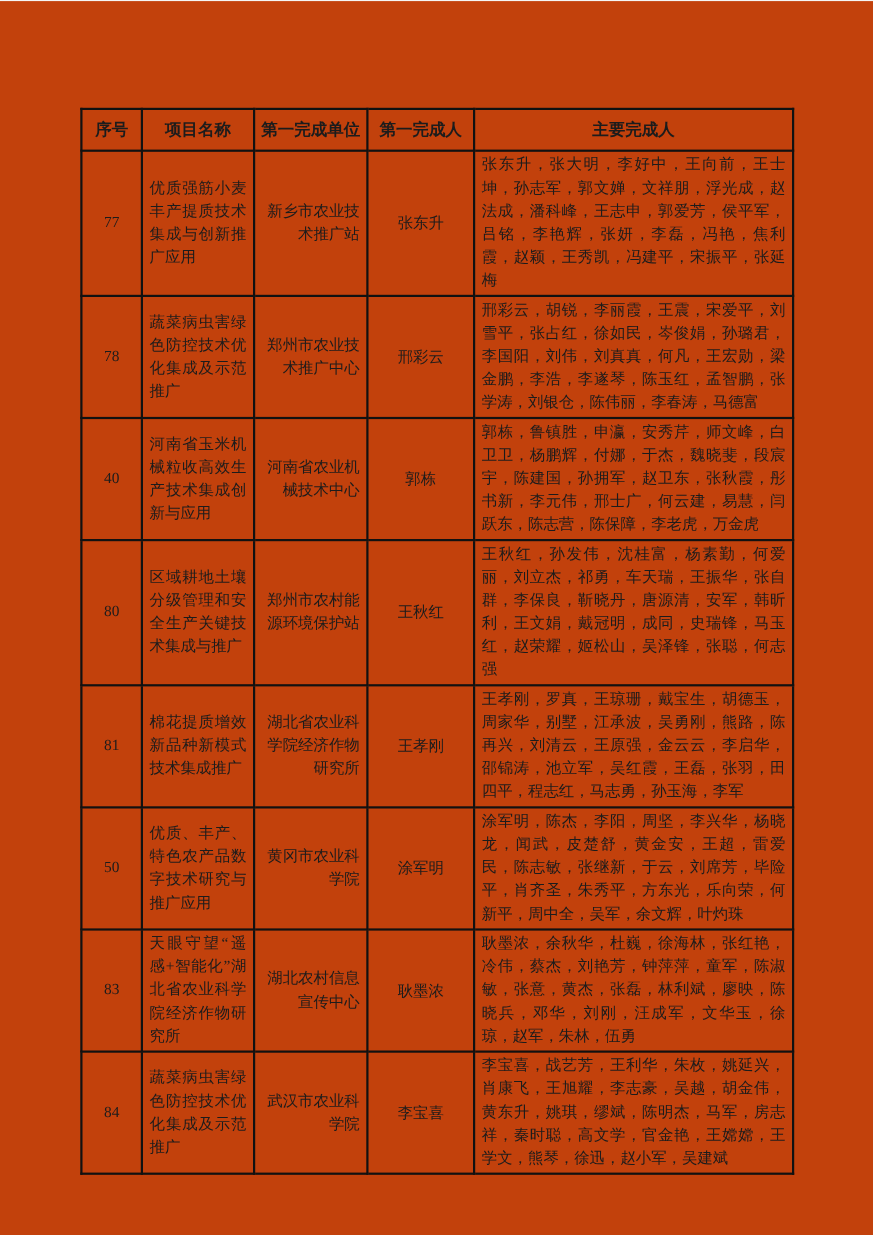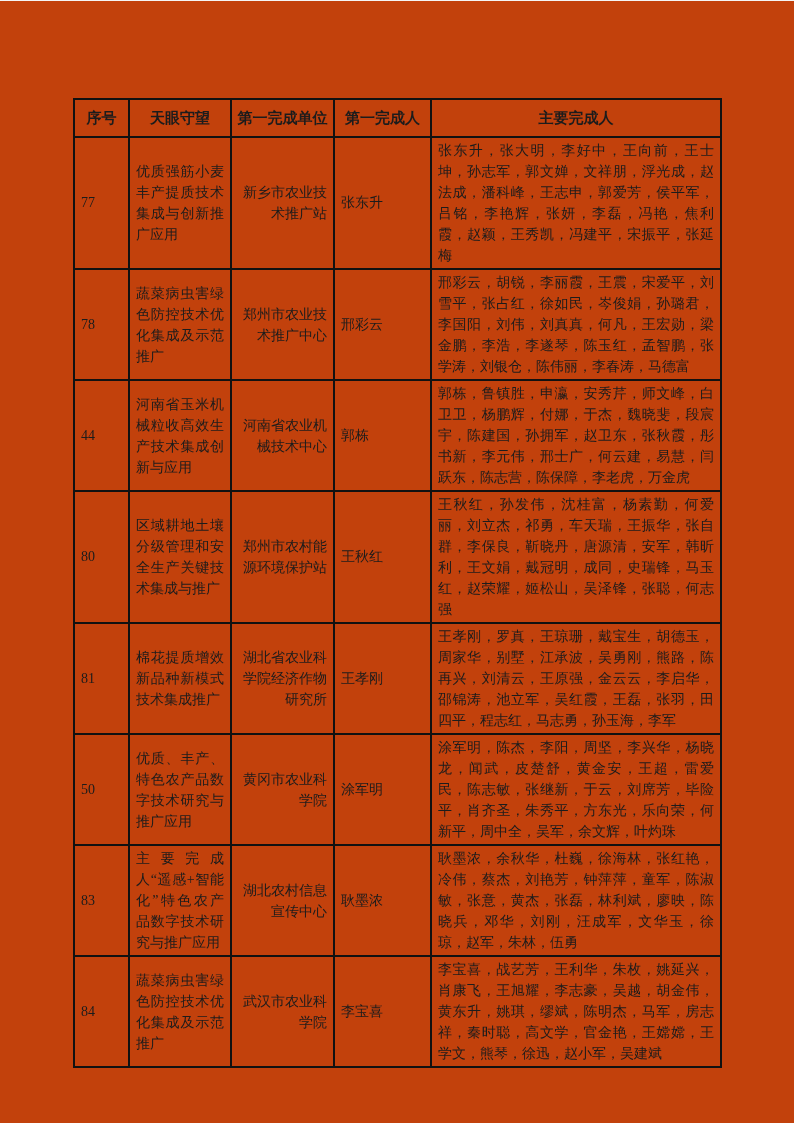"天眼守望" th { text: 天眼守望 -> 项目名称 }
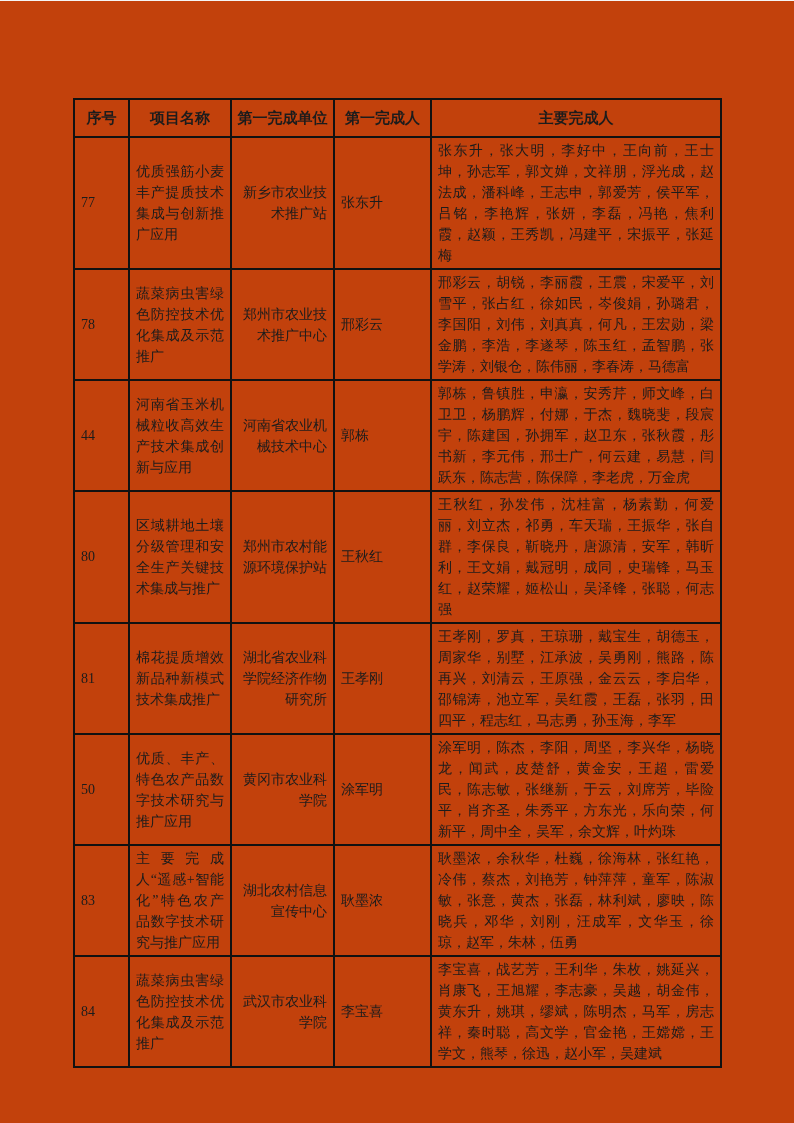"77" td.no, td.first { text-align: left -> center }
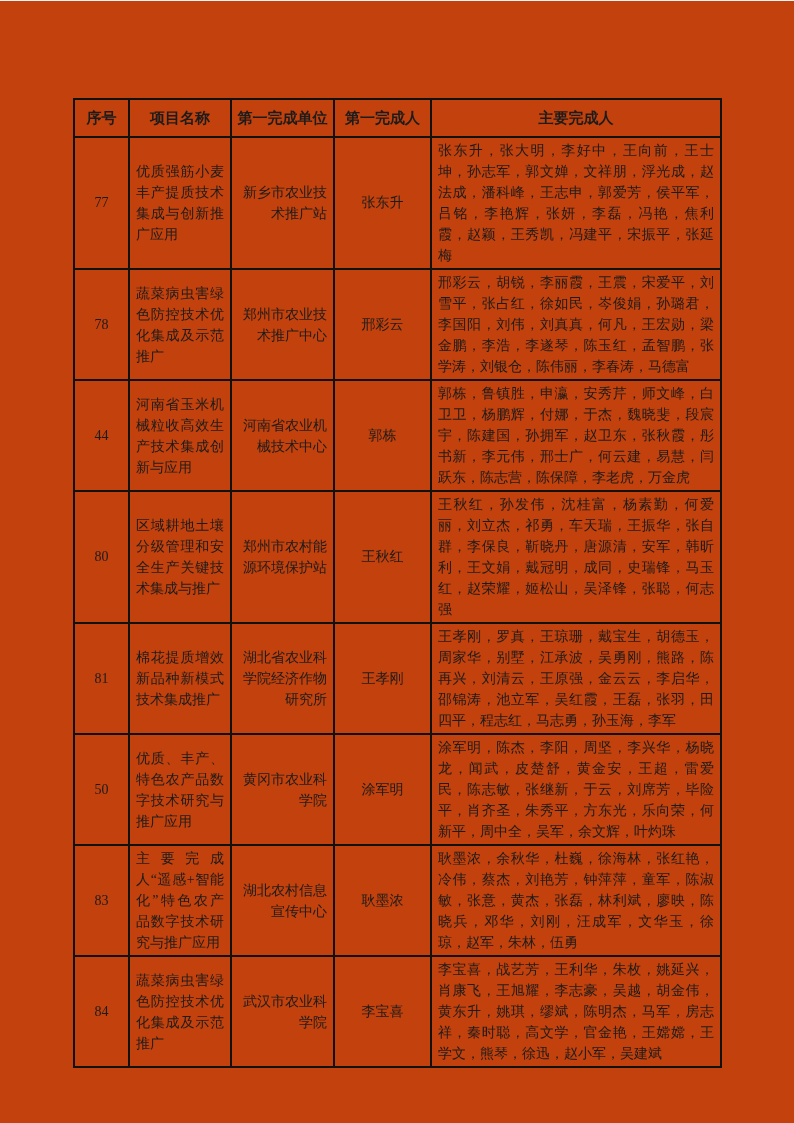"44" td.no { text: 44 -> 40 }
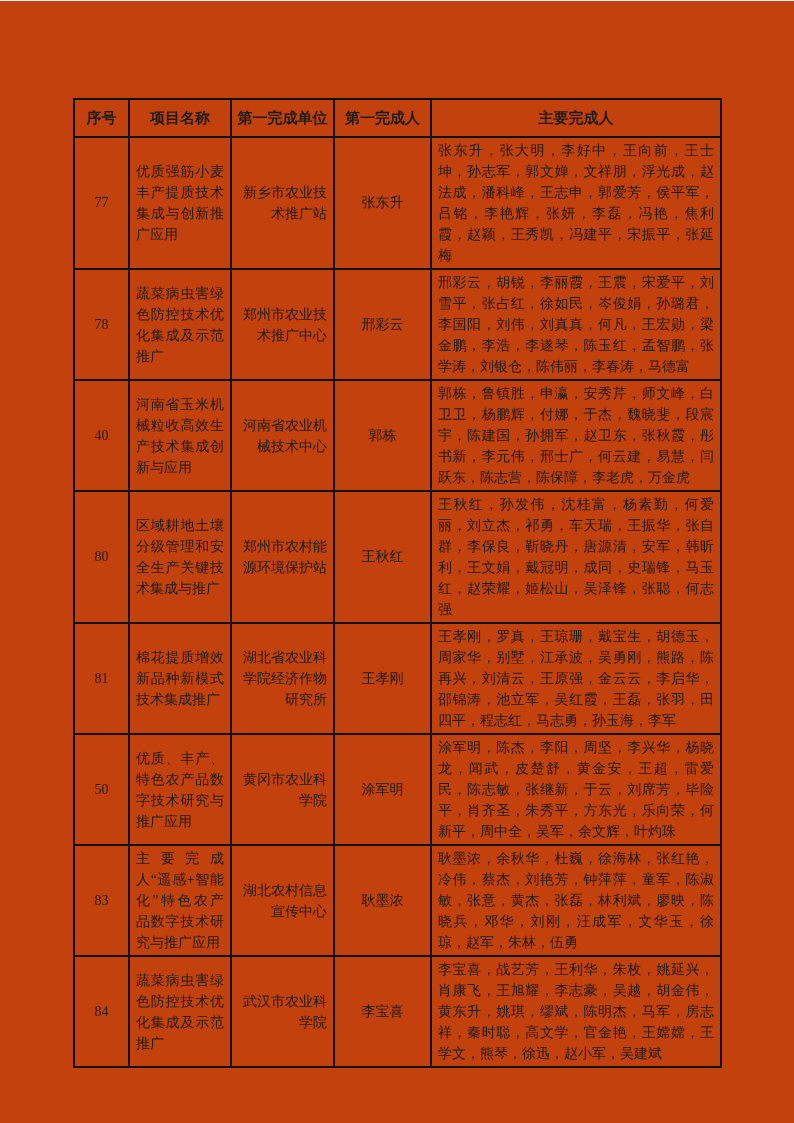"主要完成人“遥感+智能化”特色农产品数字技术研究与推广应用" td.project { text: 主要完成人“遥感+智能化”特色农产品数字技术研究与推广应用 -> 天眼守望“遥感+智能化”湖北省农业科学院经济作物研究所 }
